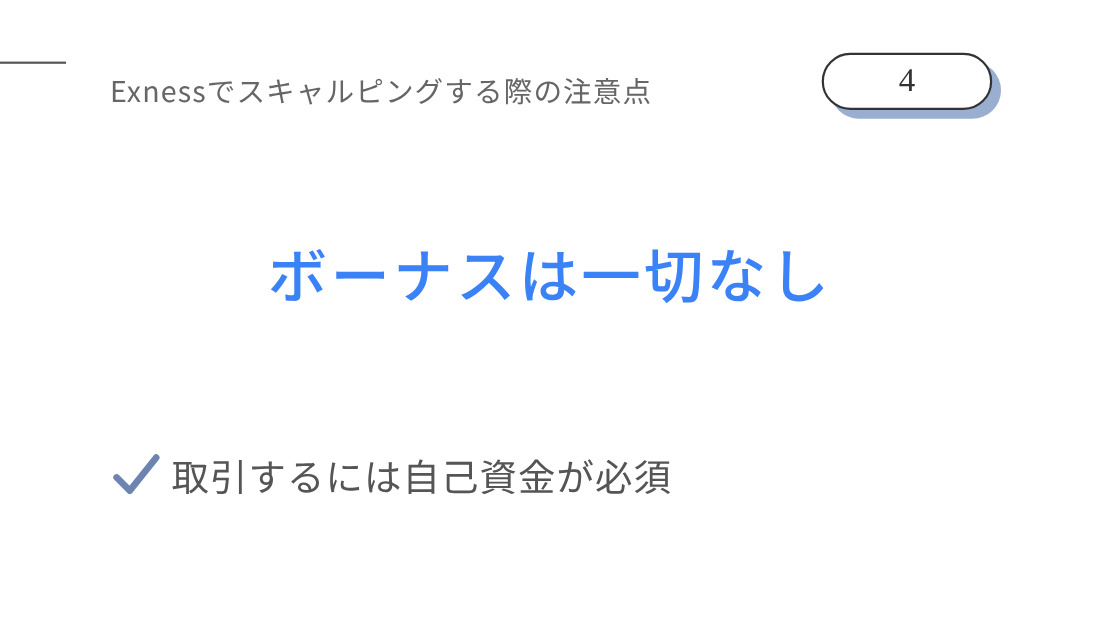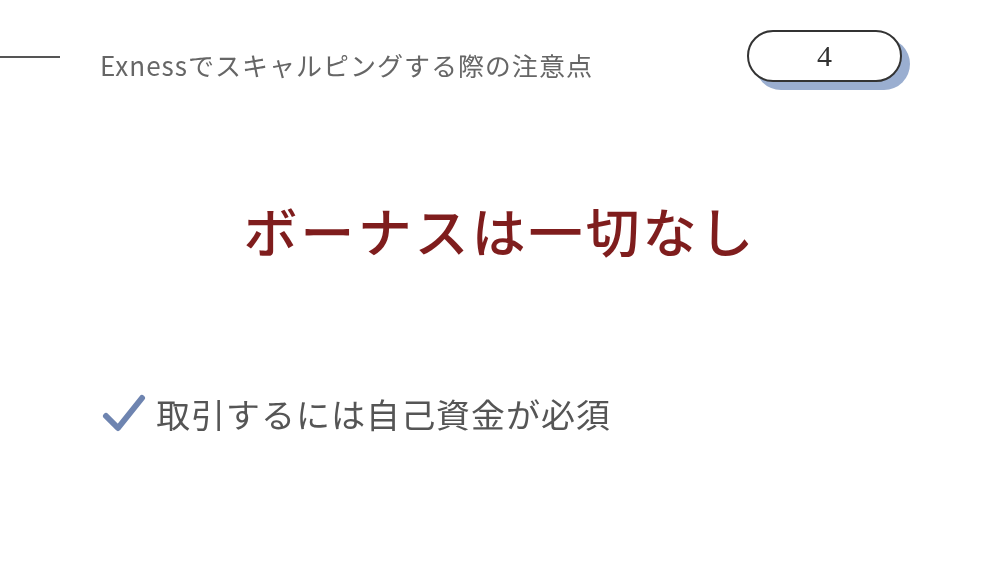"Exnessでスキャルピングする際の注意点" .header { padding-top: 38px -> 56px }
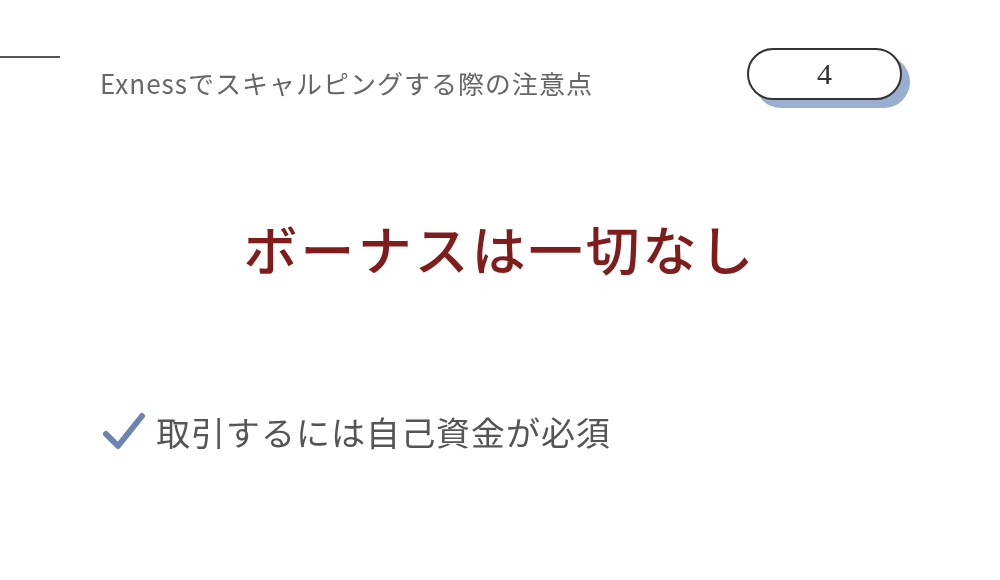"ボーナスは一切なし" .main-title { color: #7f1d1d -> #3b82f6 }
